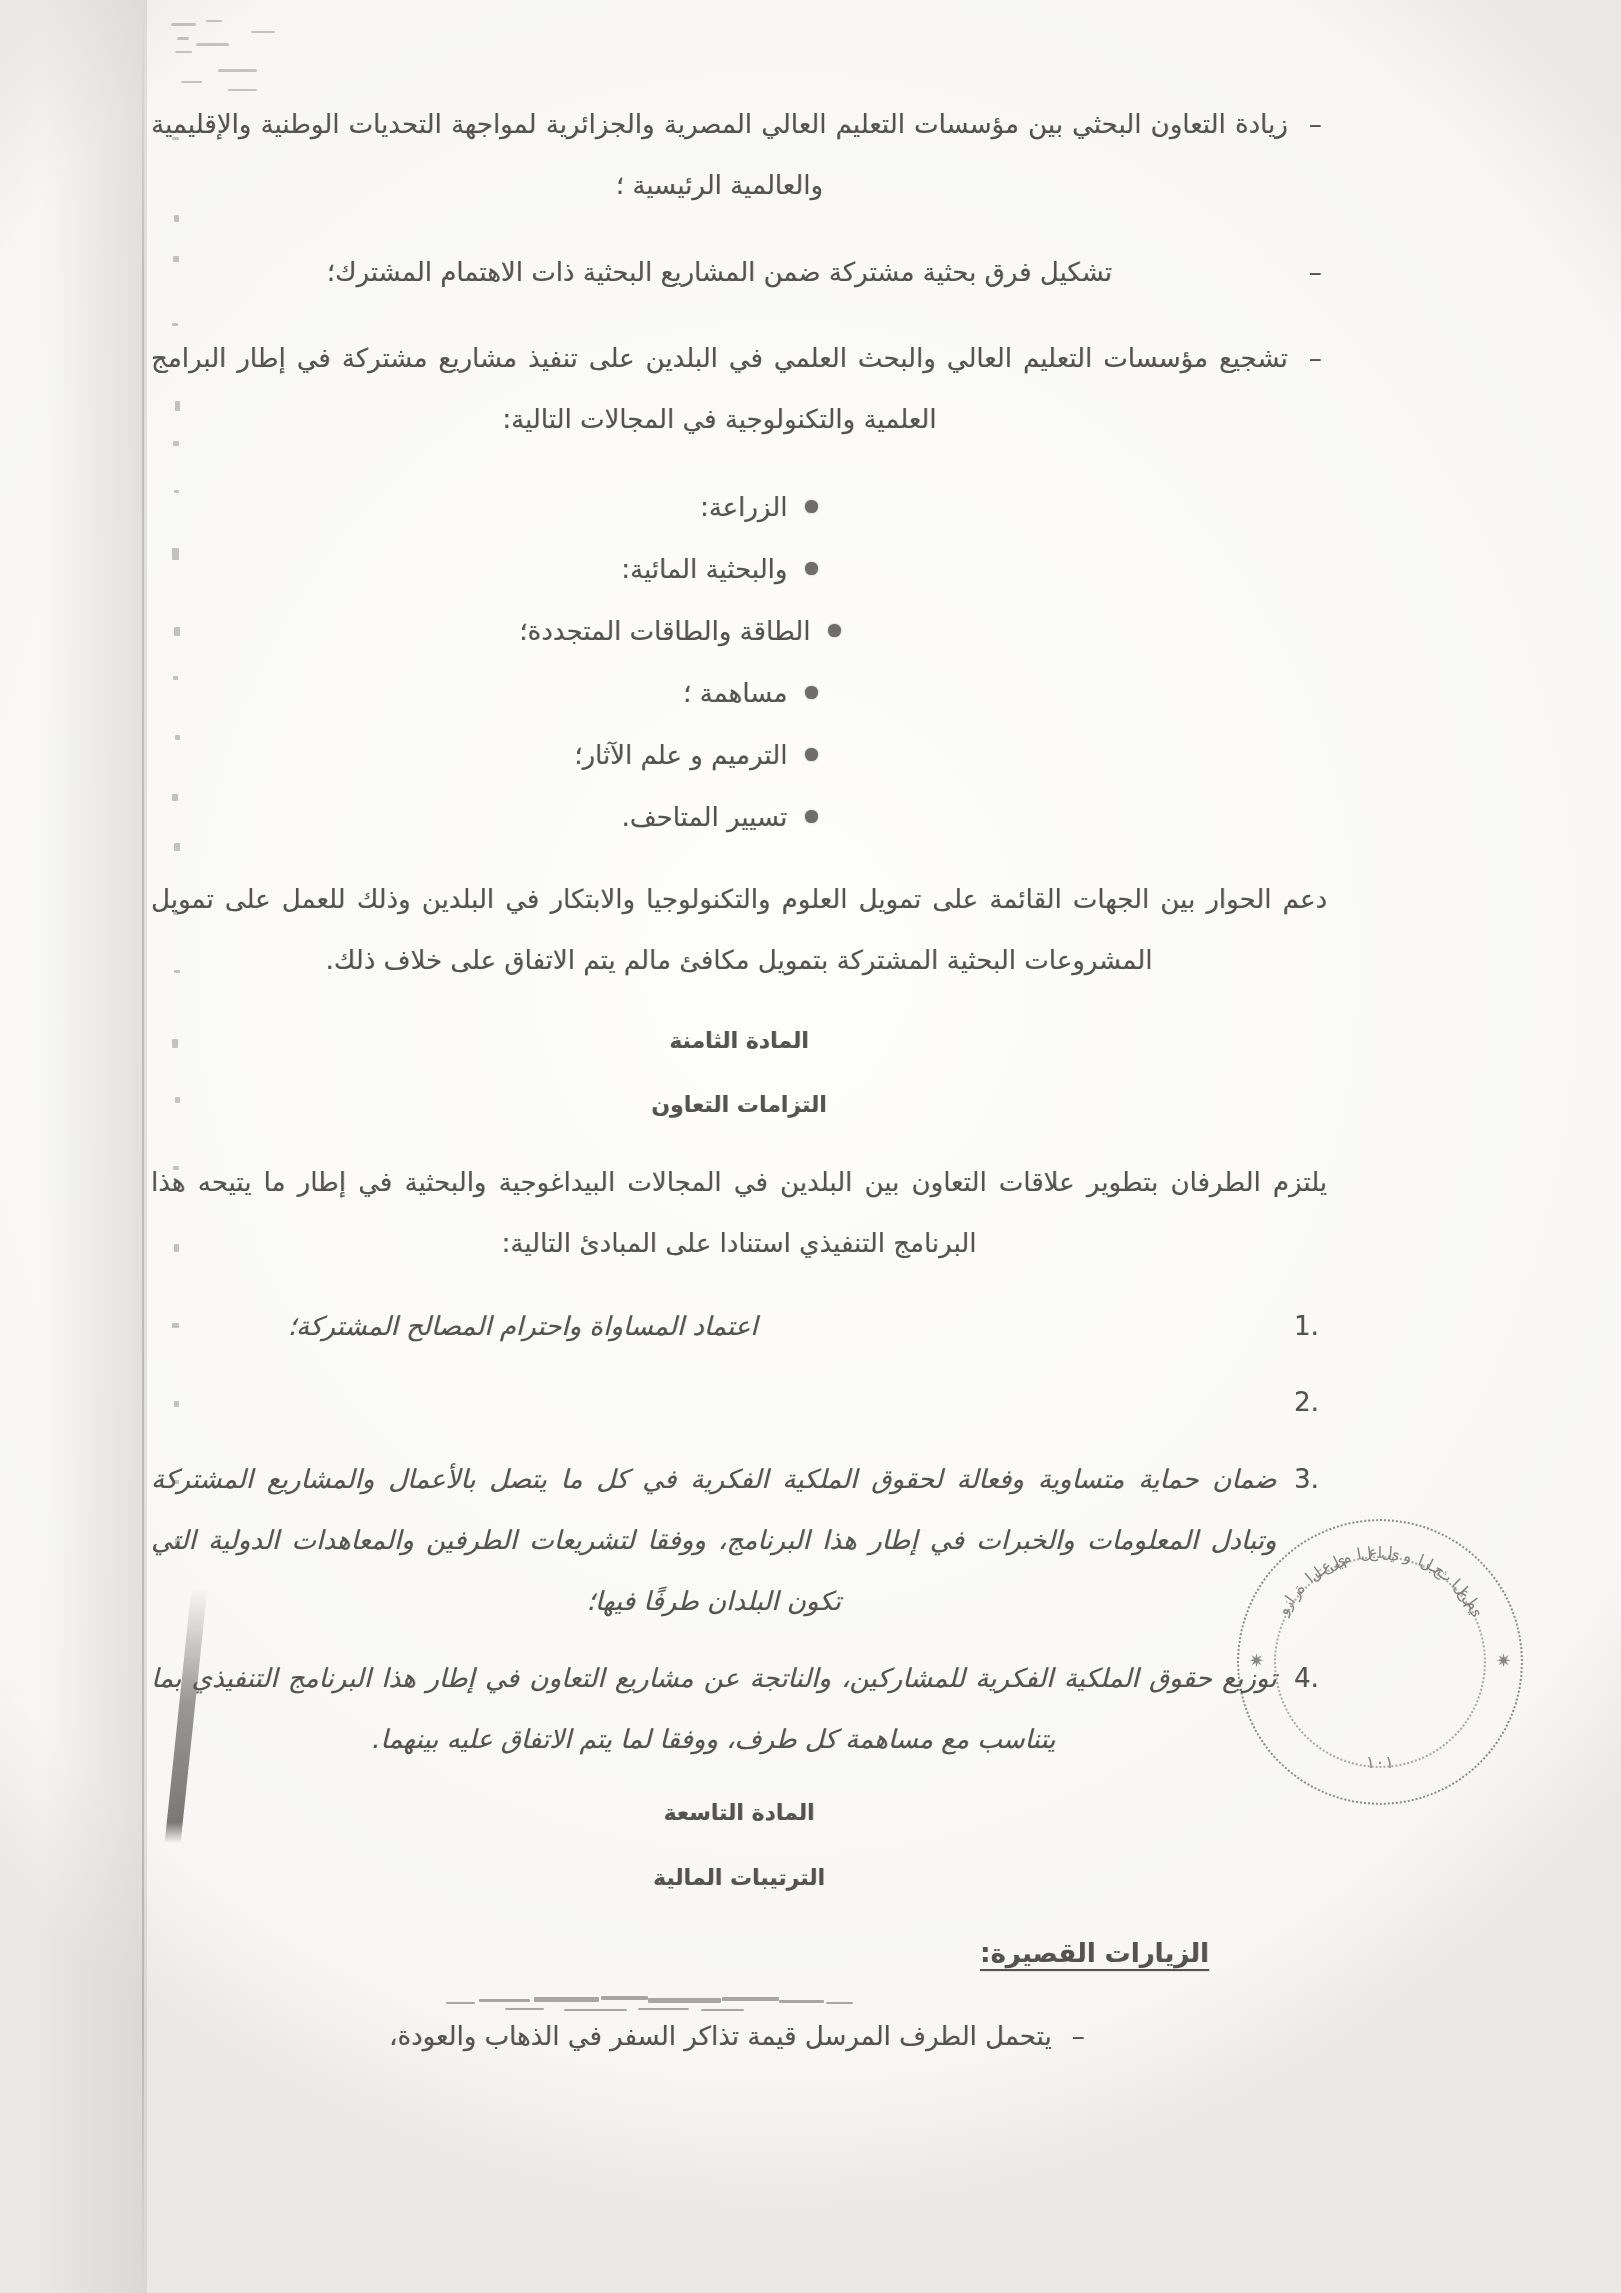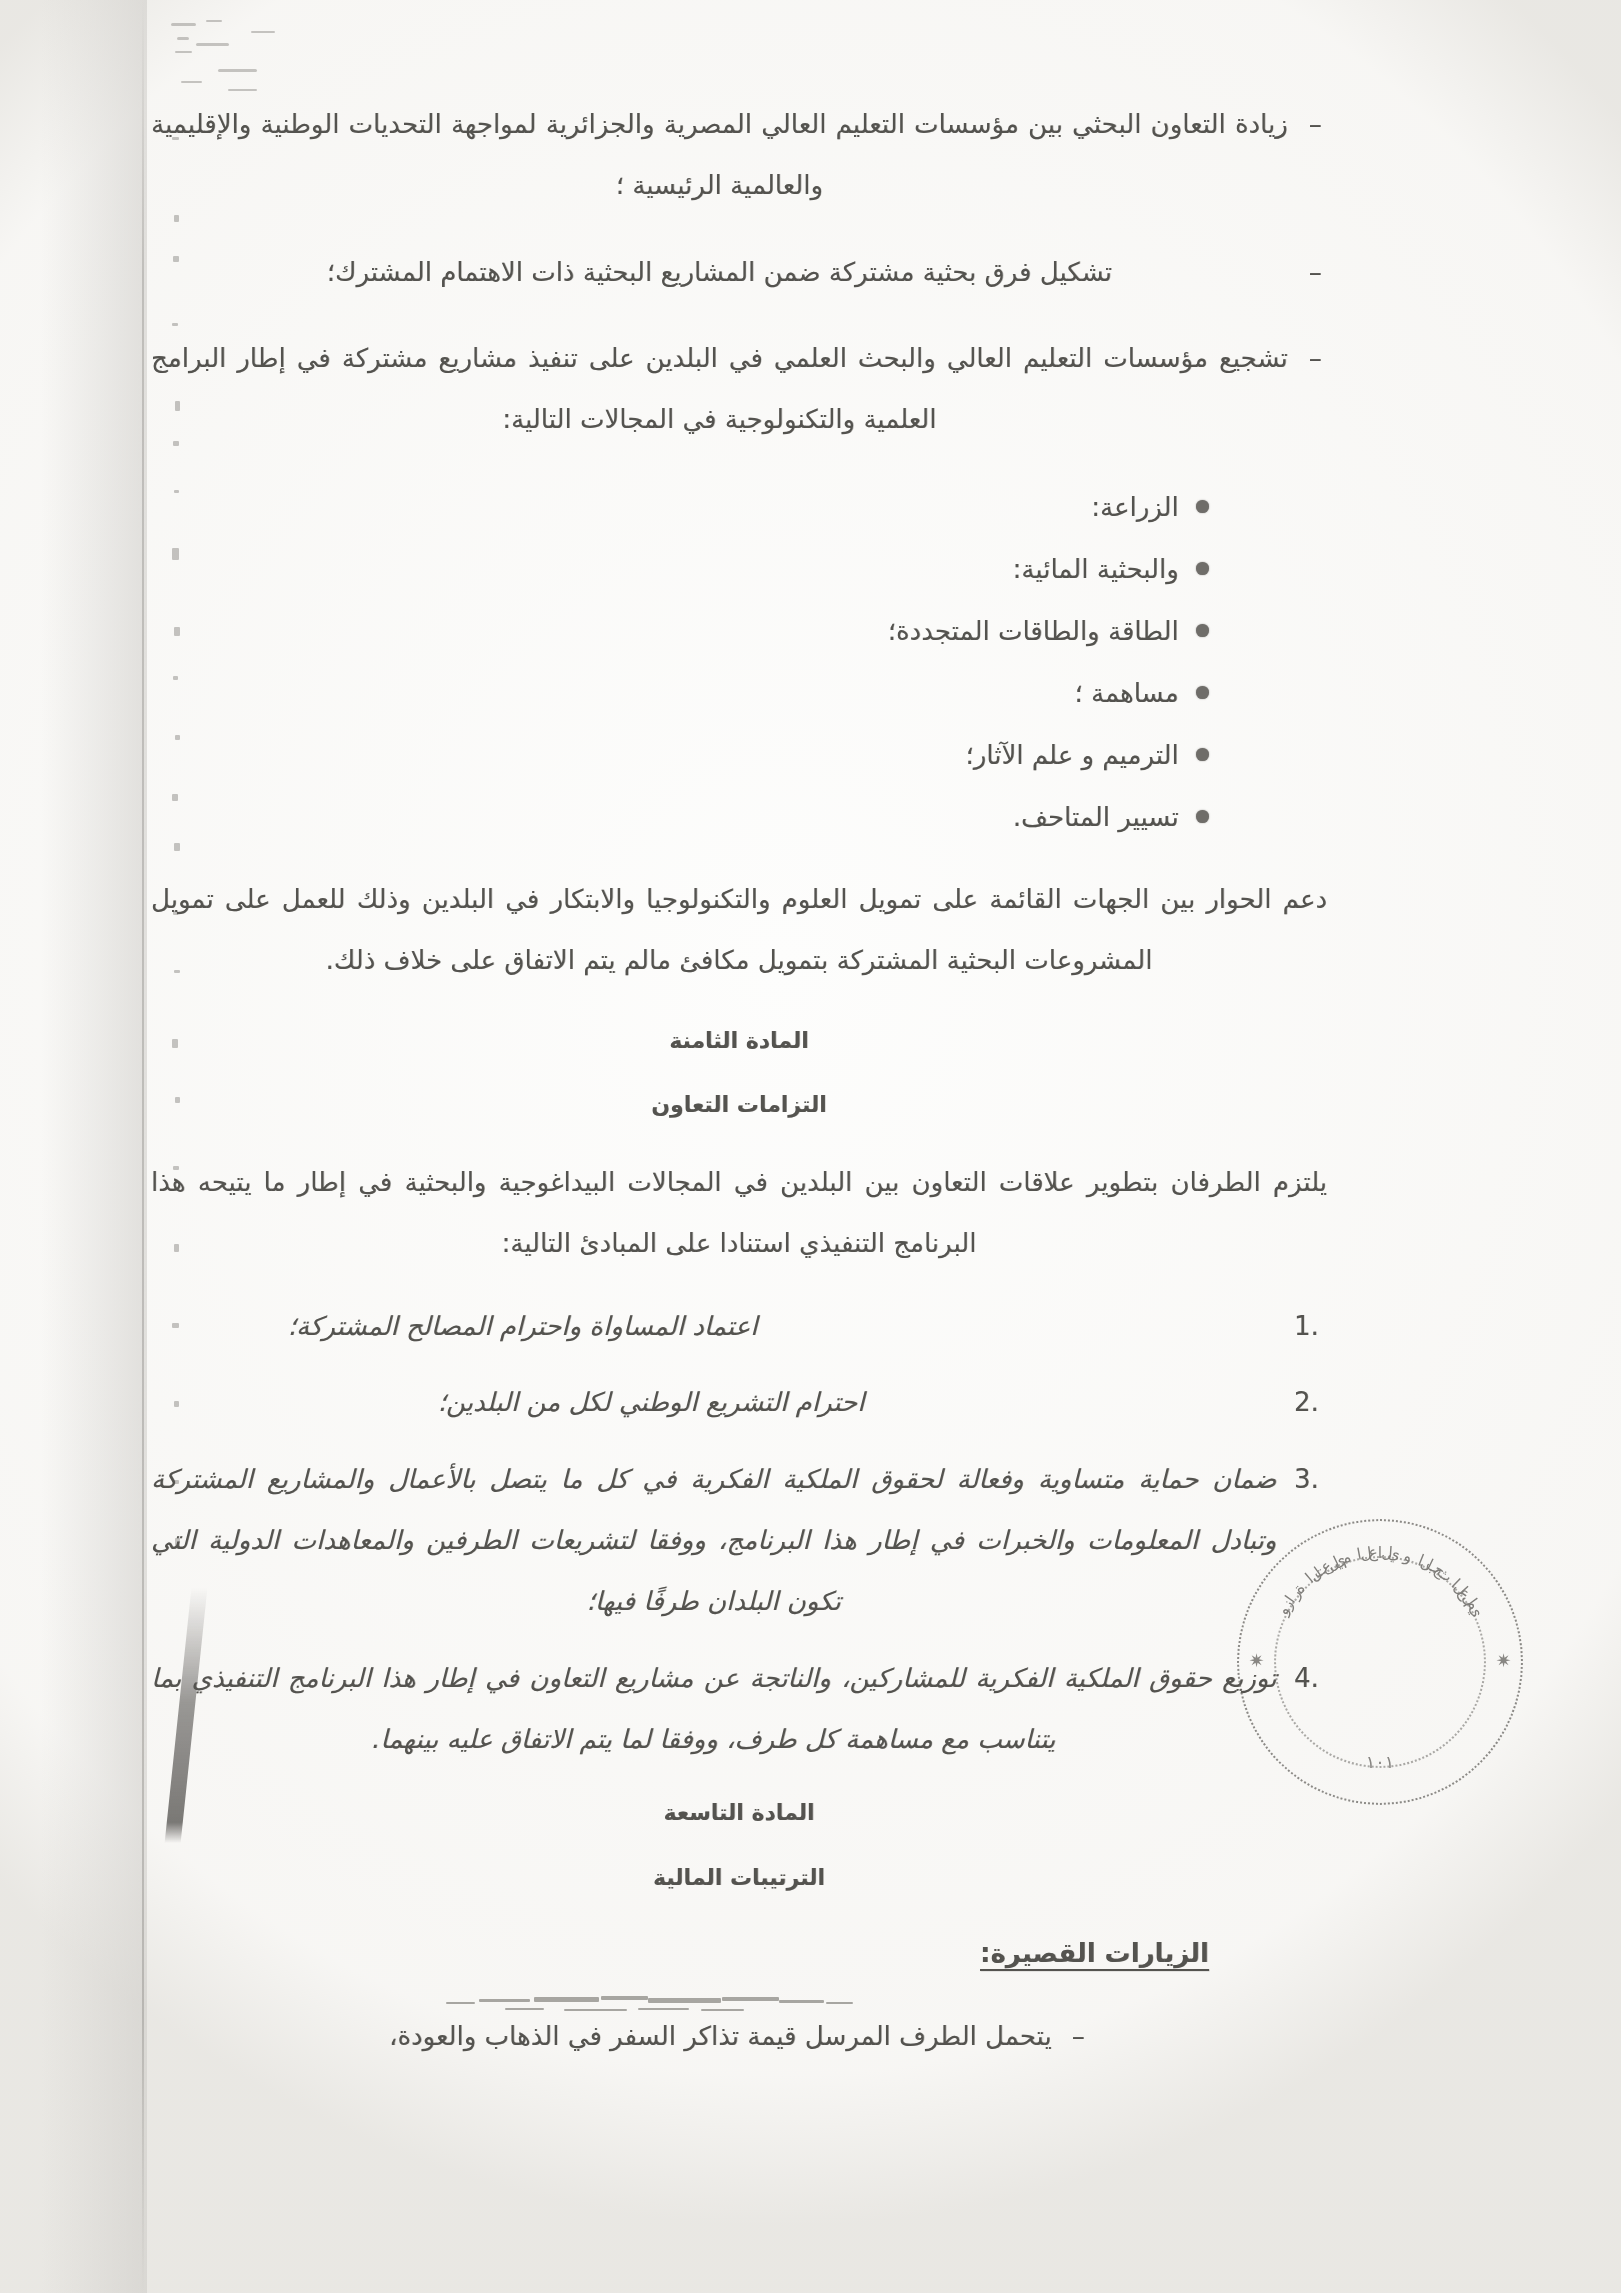"الزراعة:" .bullet-list li { justify-content: none -> center }
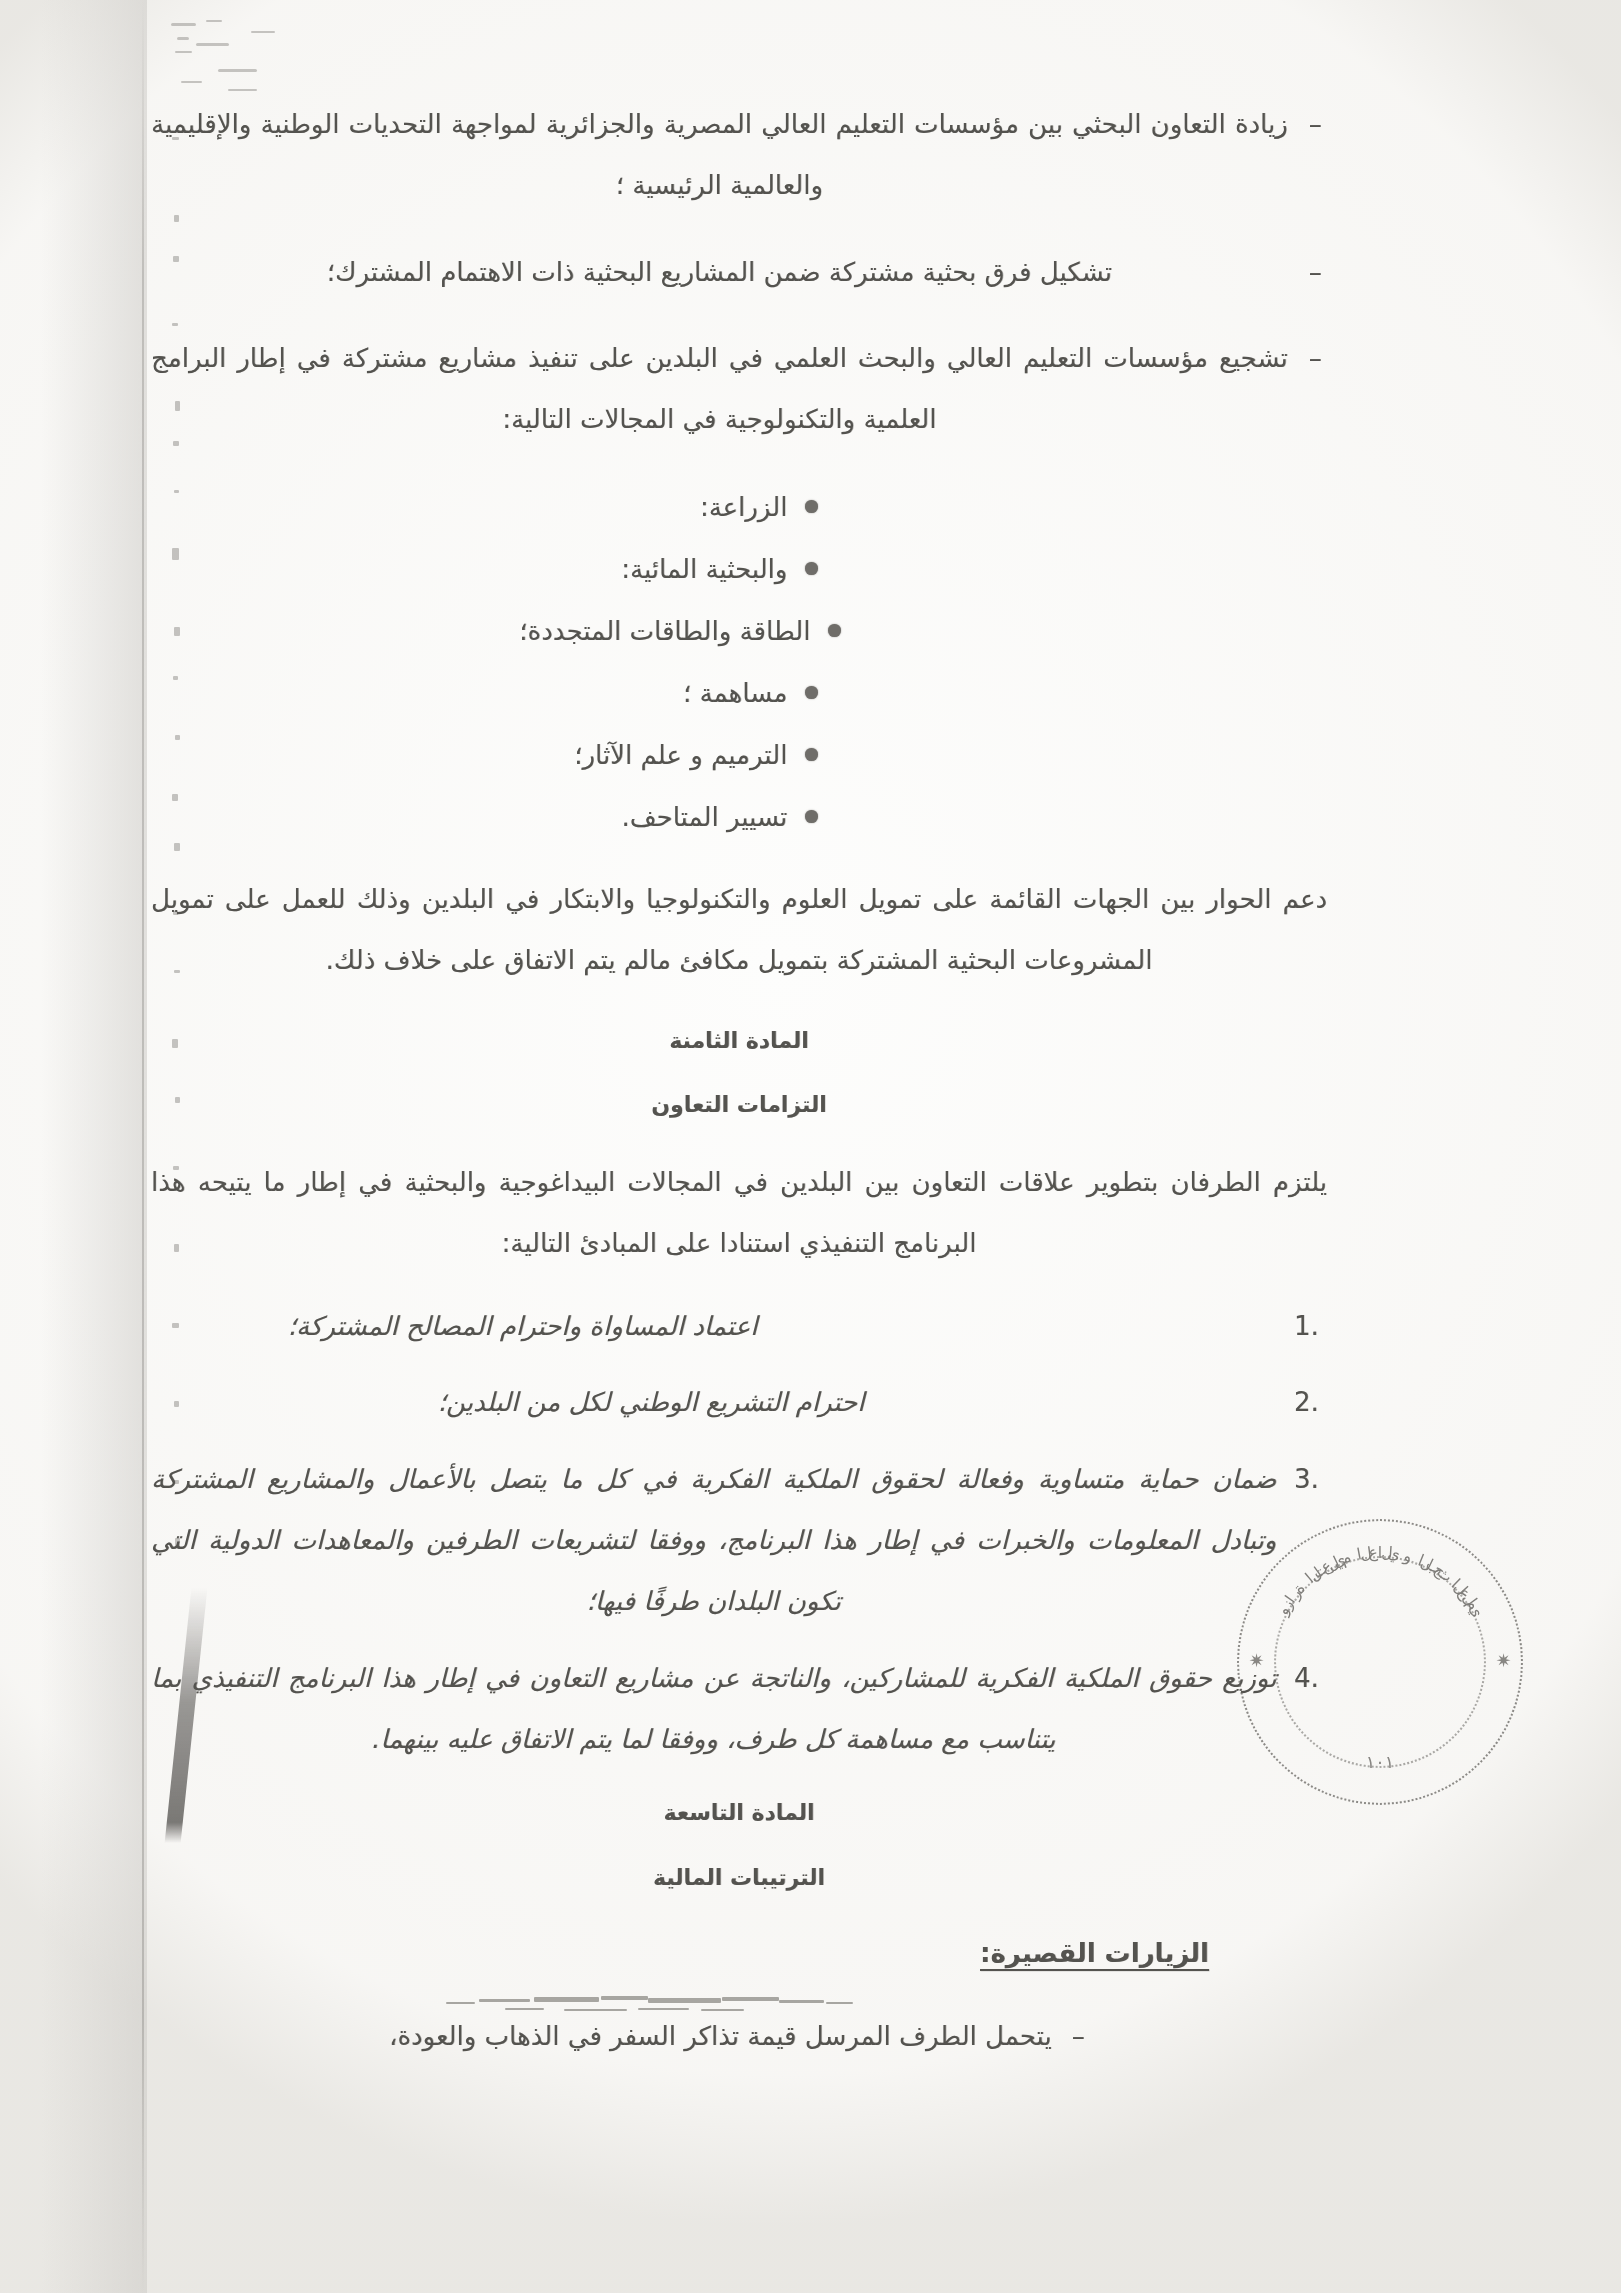"احترام التشريع الوطني لكل من" span.num-body { html: <span>احترام التشريع الوطني لكل من البلدين؛</span> -> none }
